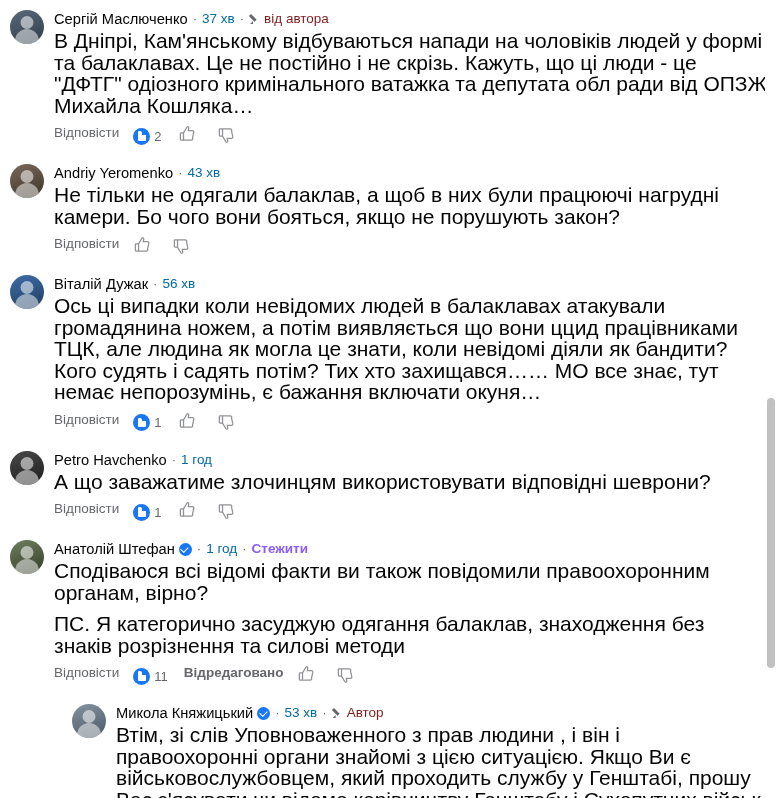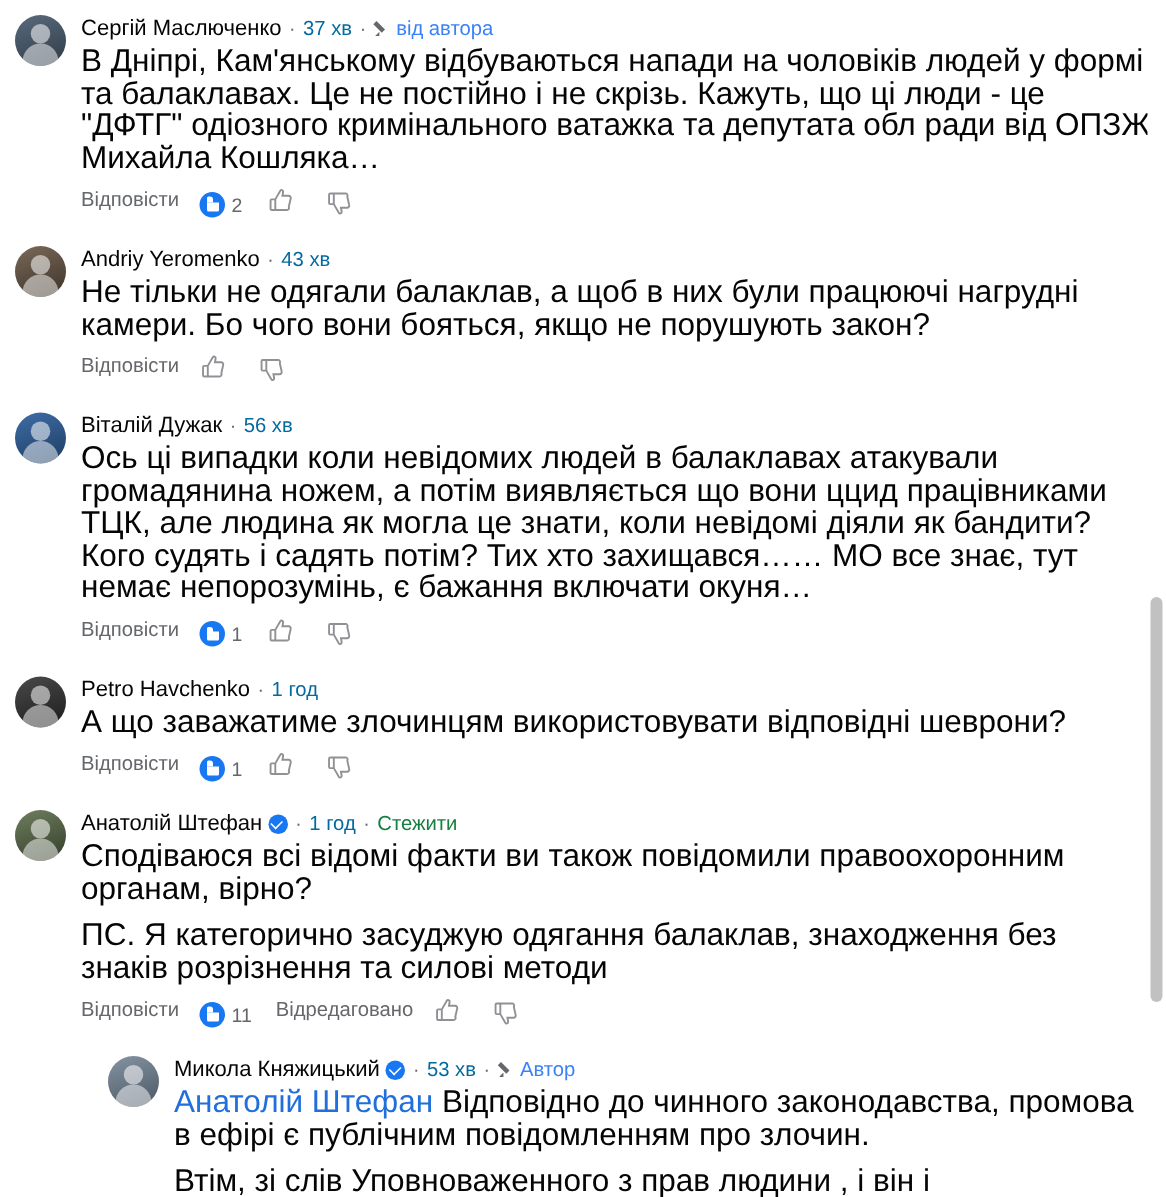"від автора" .tag-author { color: #3b82f6 -> #7f1d1d }
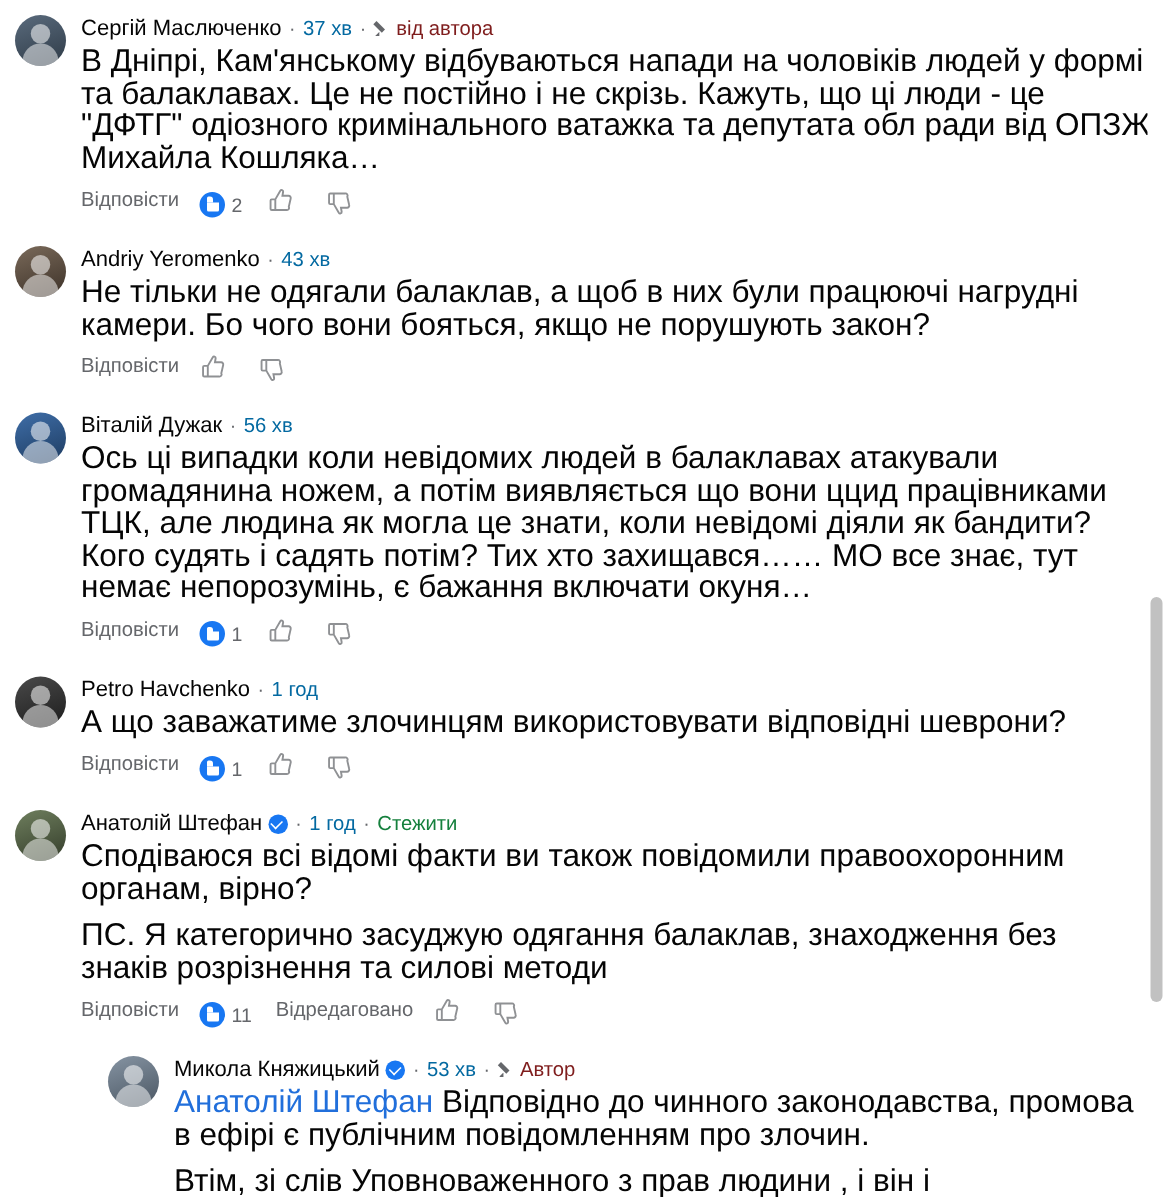"Стежити" .link-blue { color: #15803d -> #8b5cf6; font-weight: none -> bold }
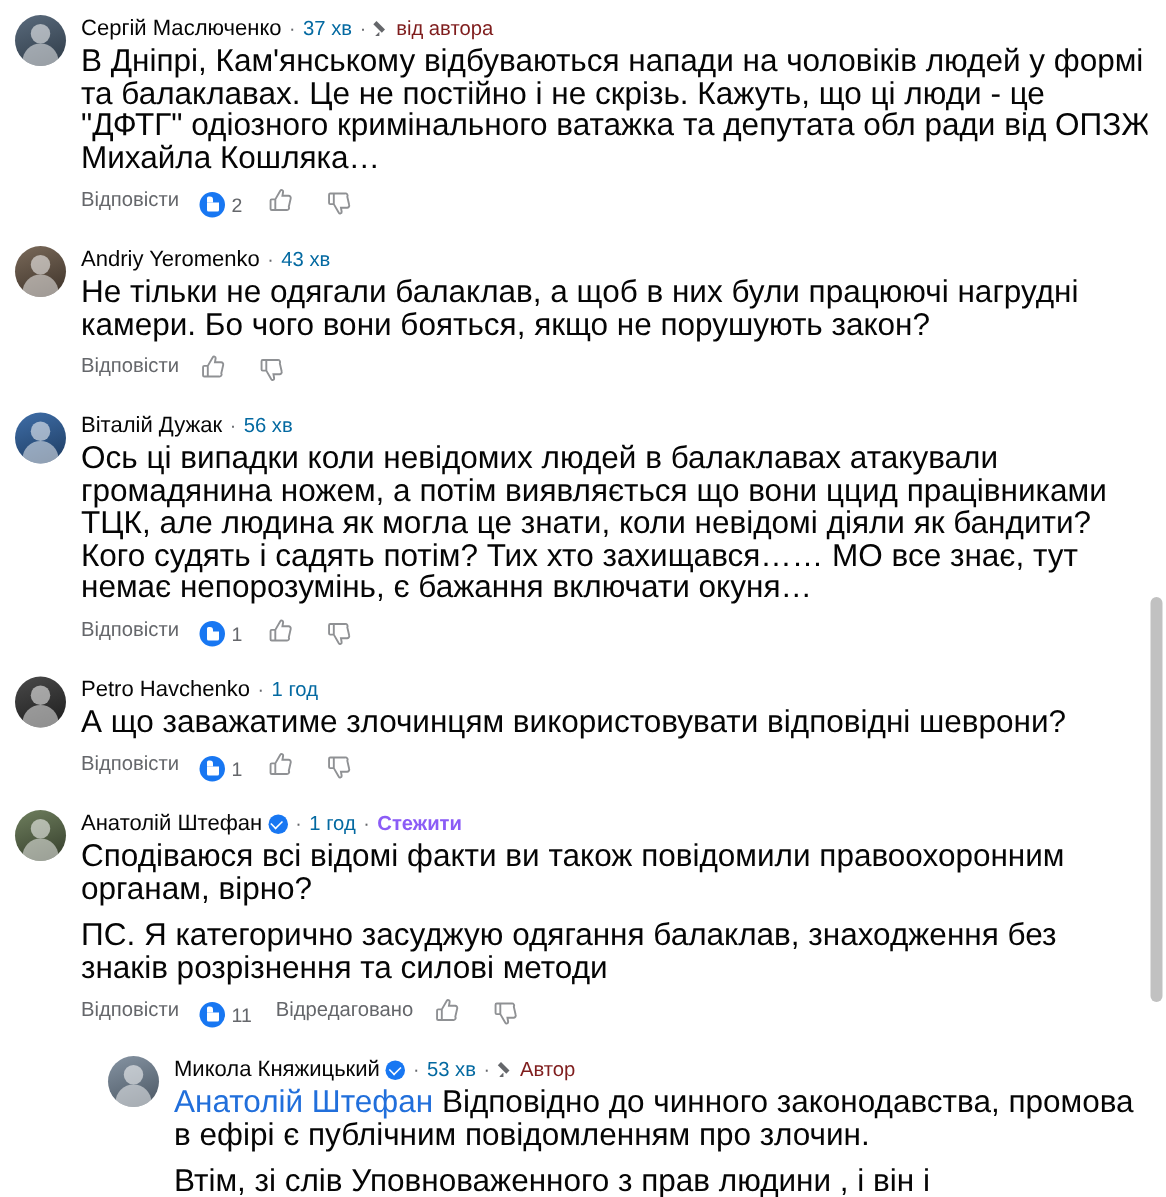"Відредаговано" .edited-label { font-weight: none -> bold }
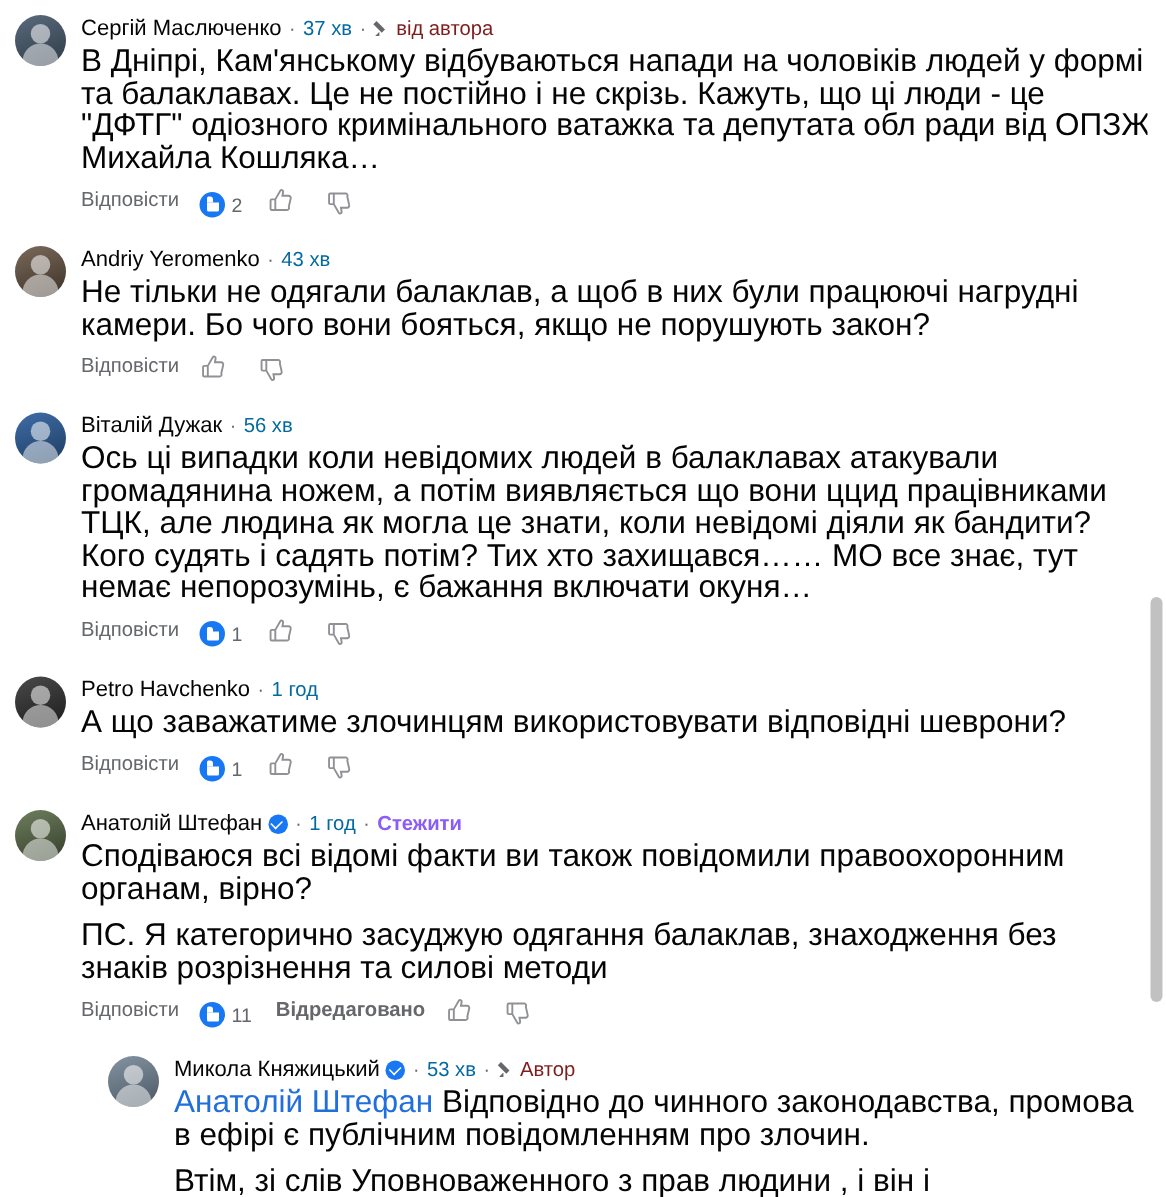"Анатолій Штефан Відповідно до чинного" p.text-block { html: <p><span>Анатолій Штефан</span><span> Відповідно до чинного законодавства, промова в ефірі є публічним повідомленням про злочин.</span></p> -> none }
